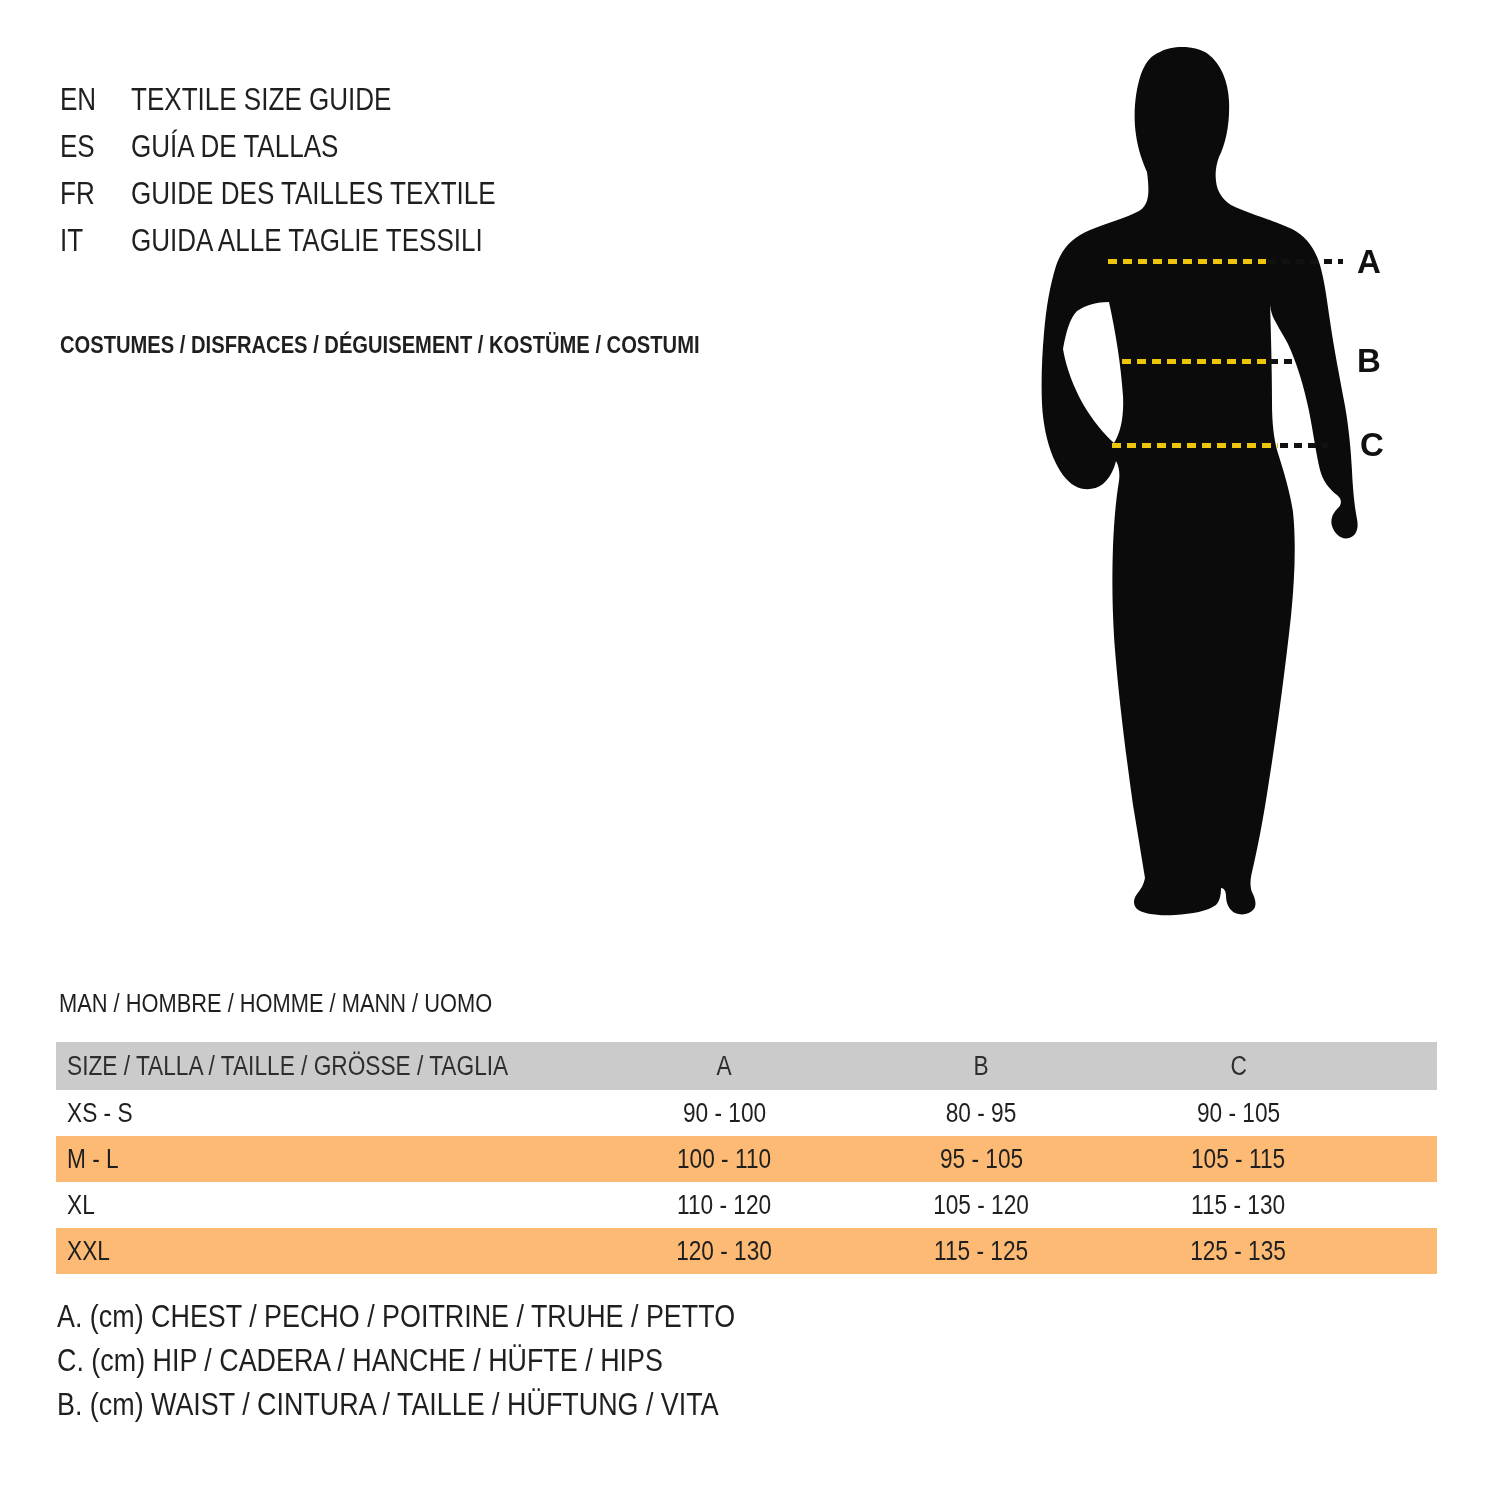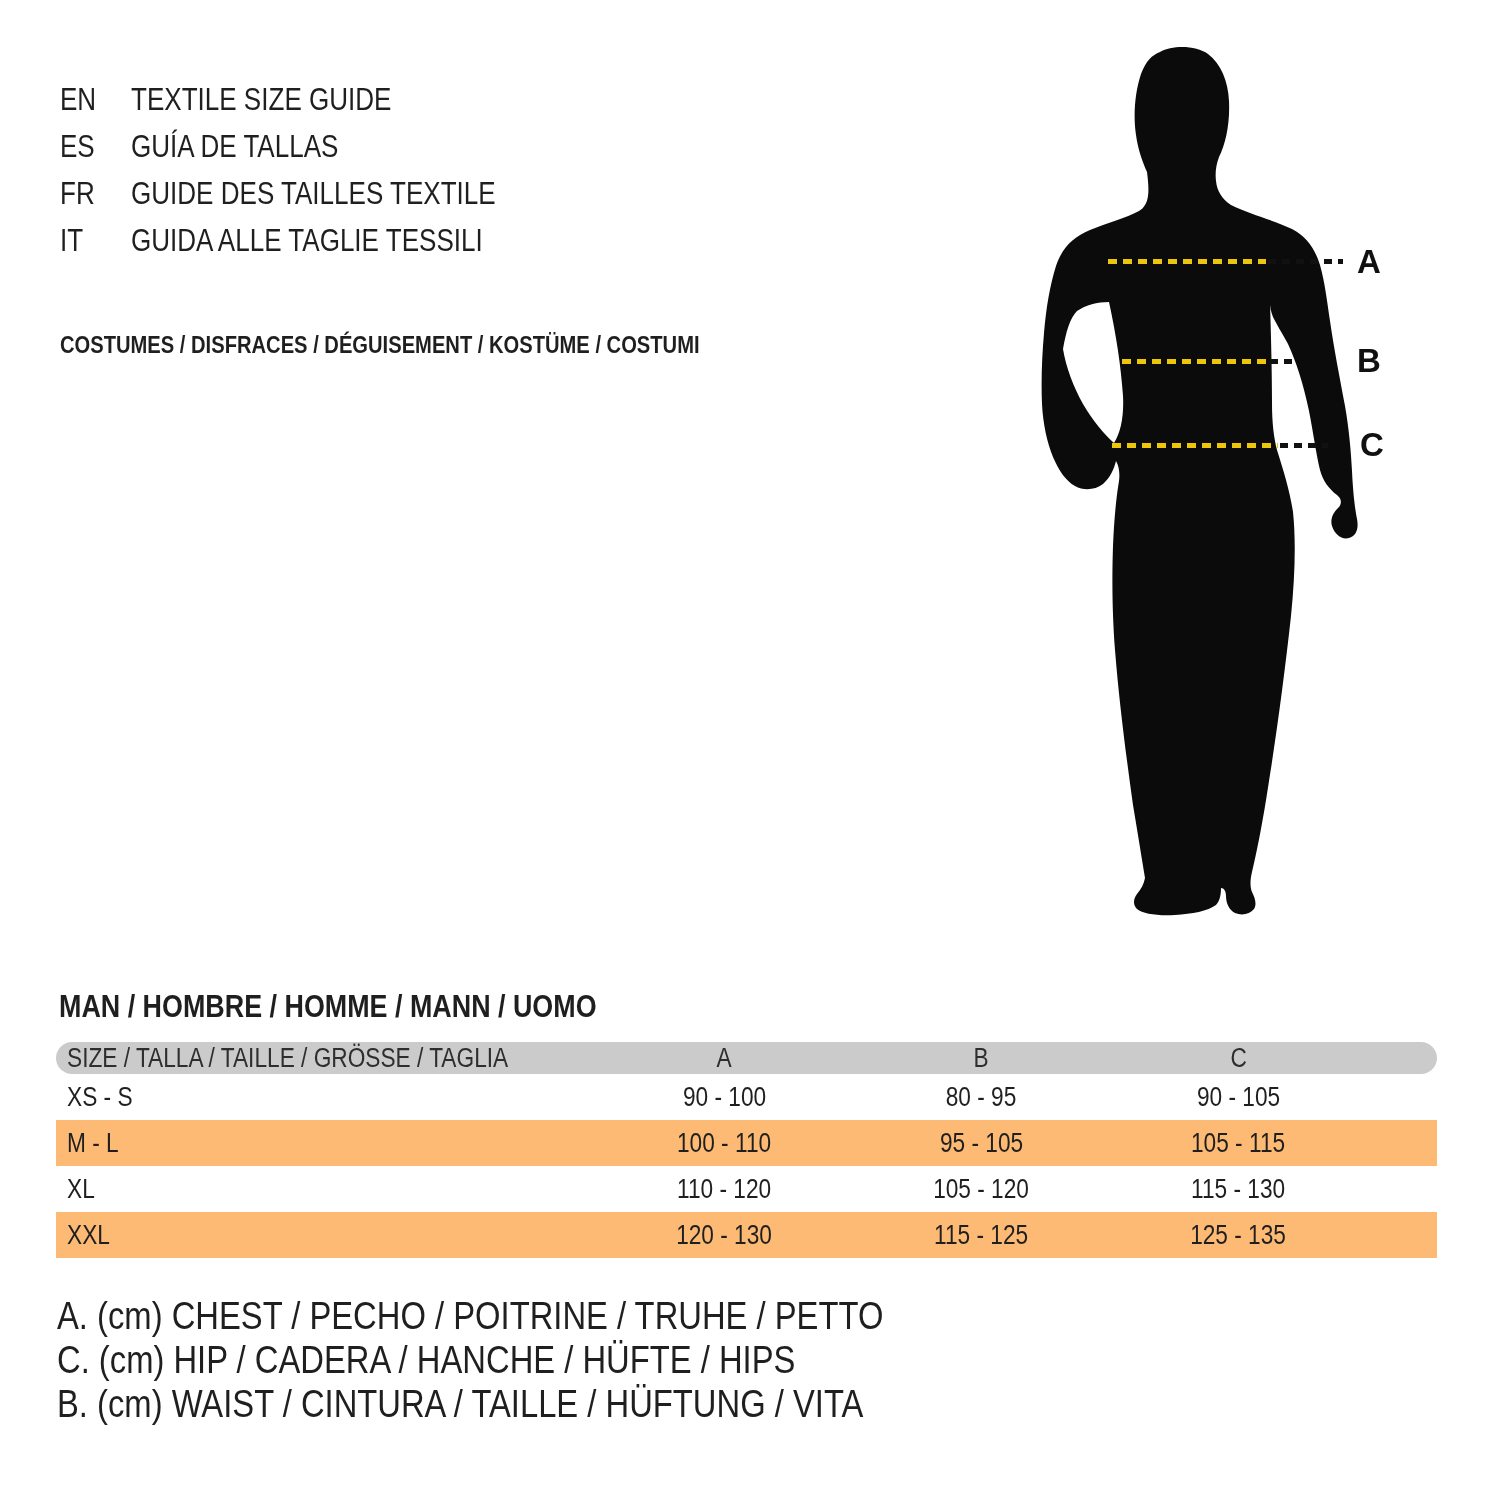"MAN / HOMBRE / HOMME" .section-heading { font-size: 32px -> 26px; font-weight: 700 -> 400 }
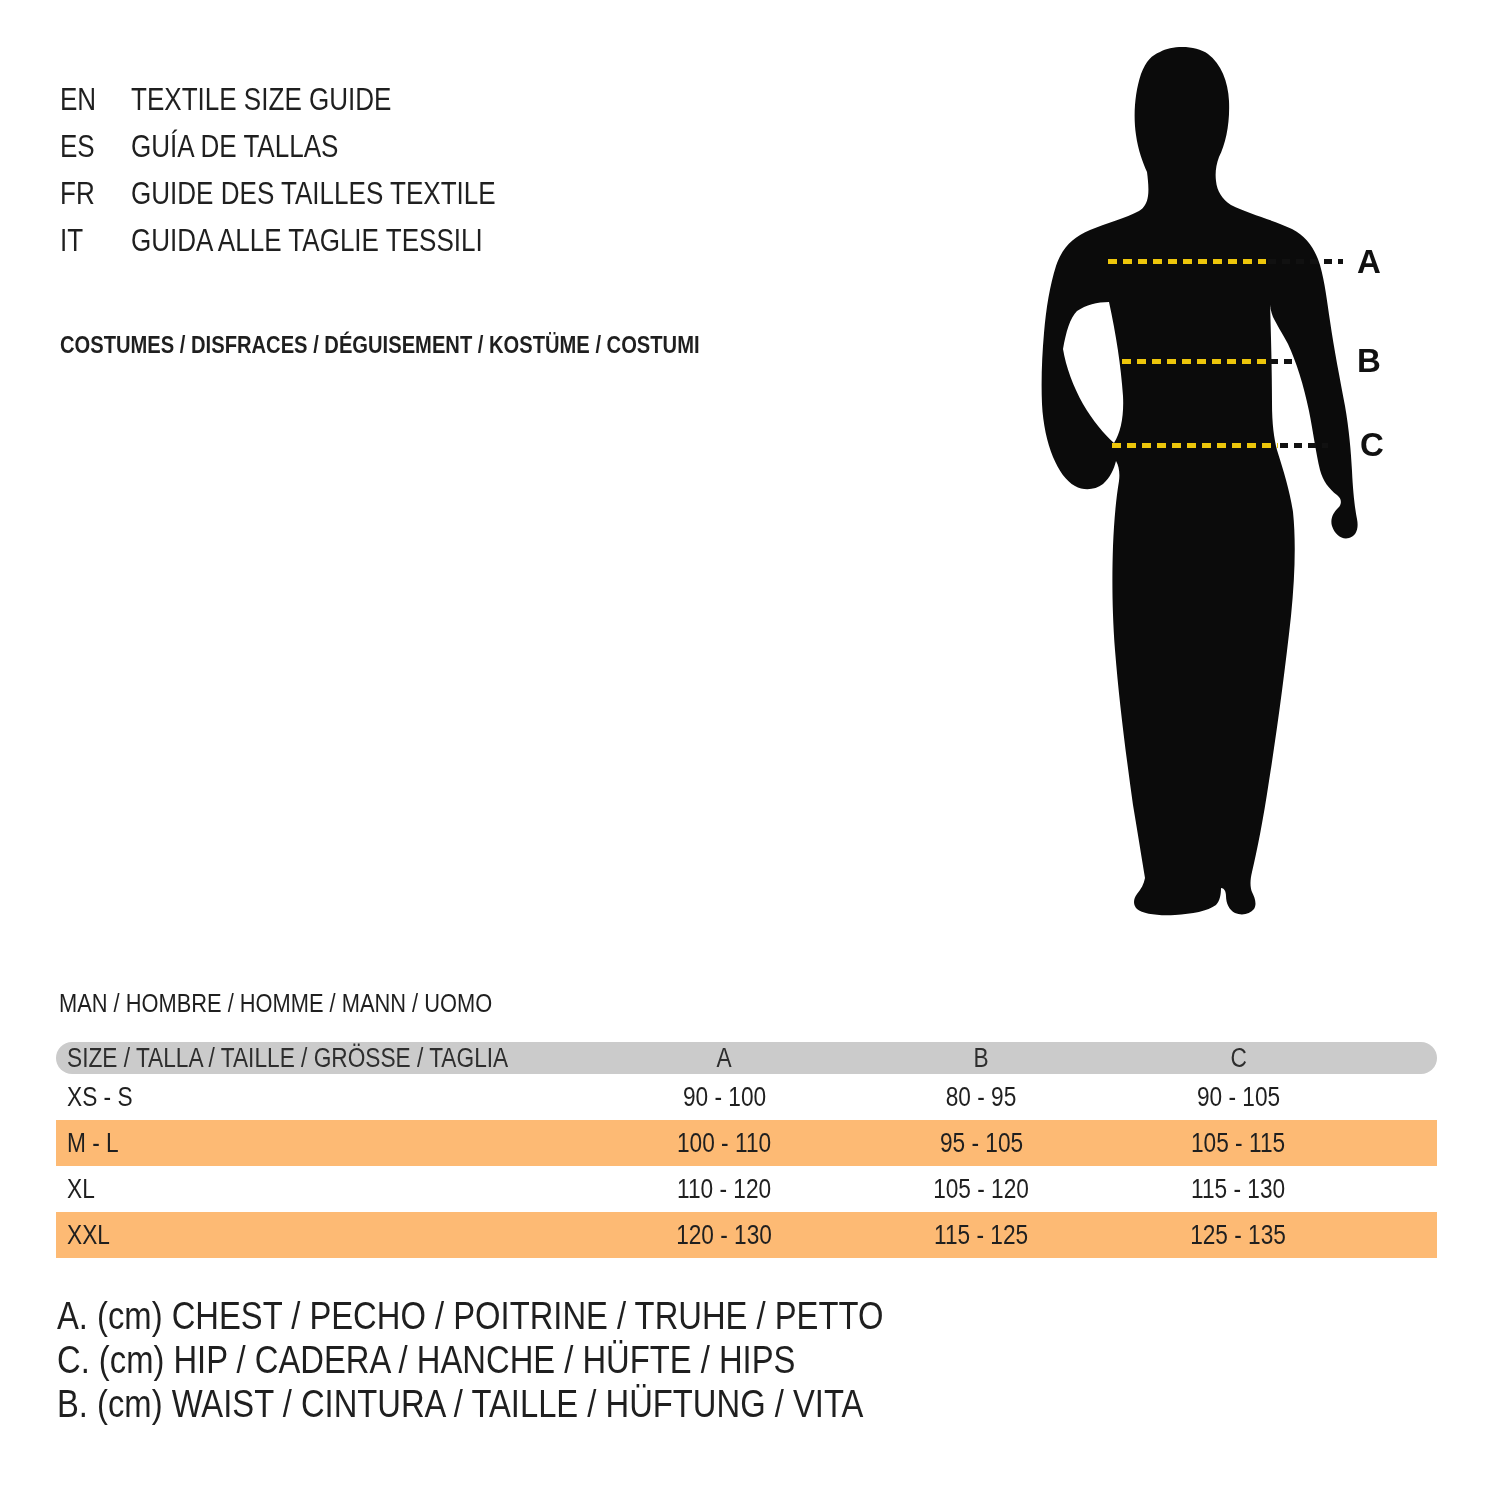"SIZE / TALLA / TAILLE" .t-head { border-radius: 16px -> none; height: 32px -> 48px }
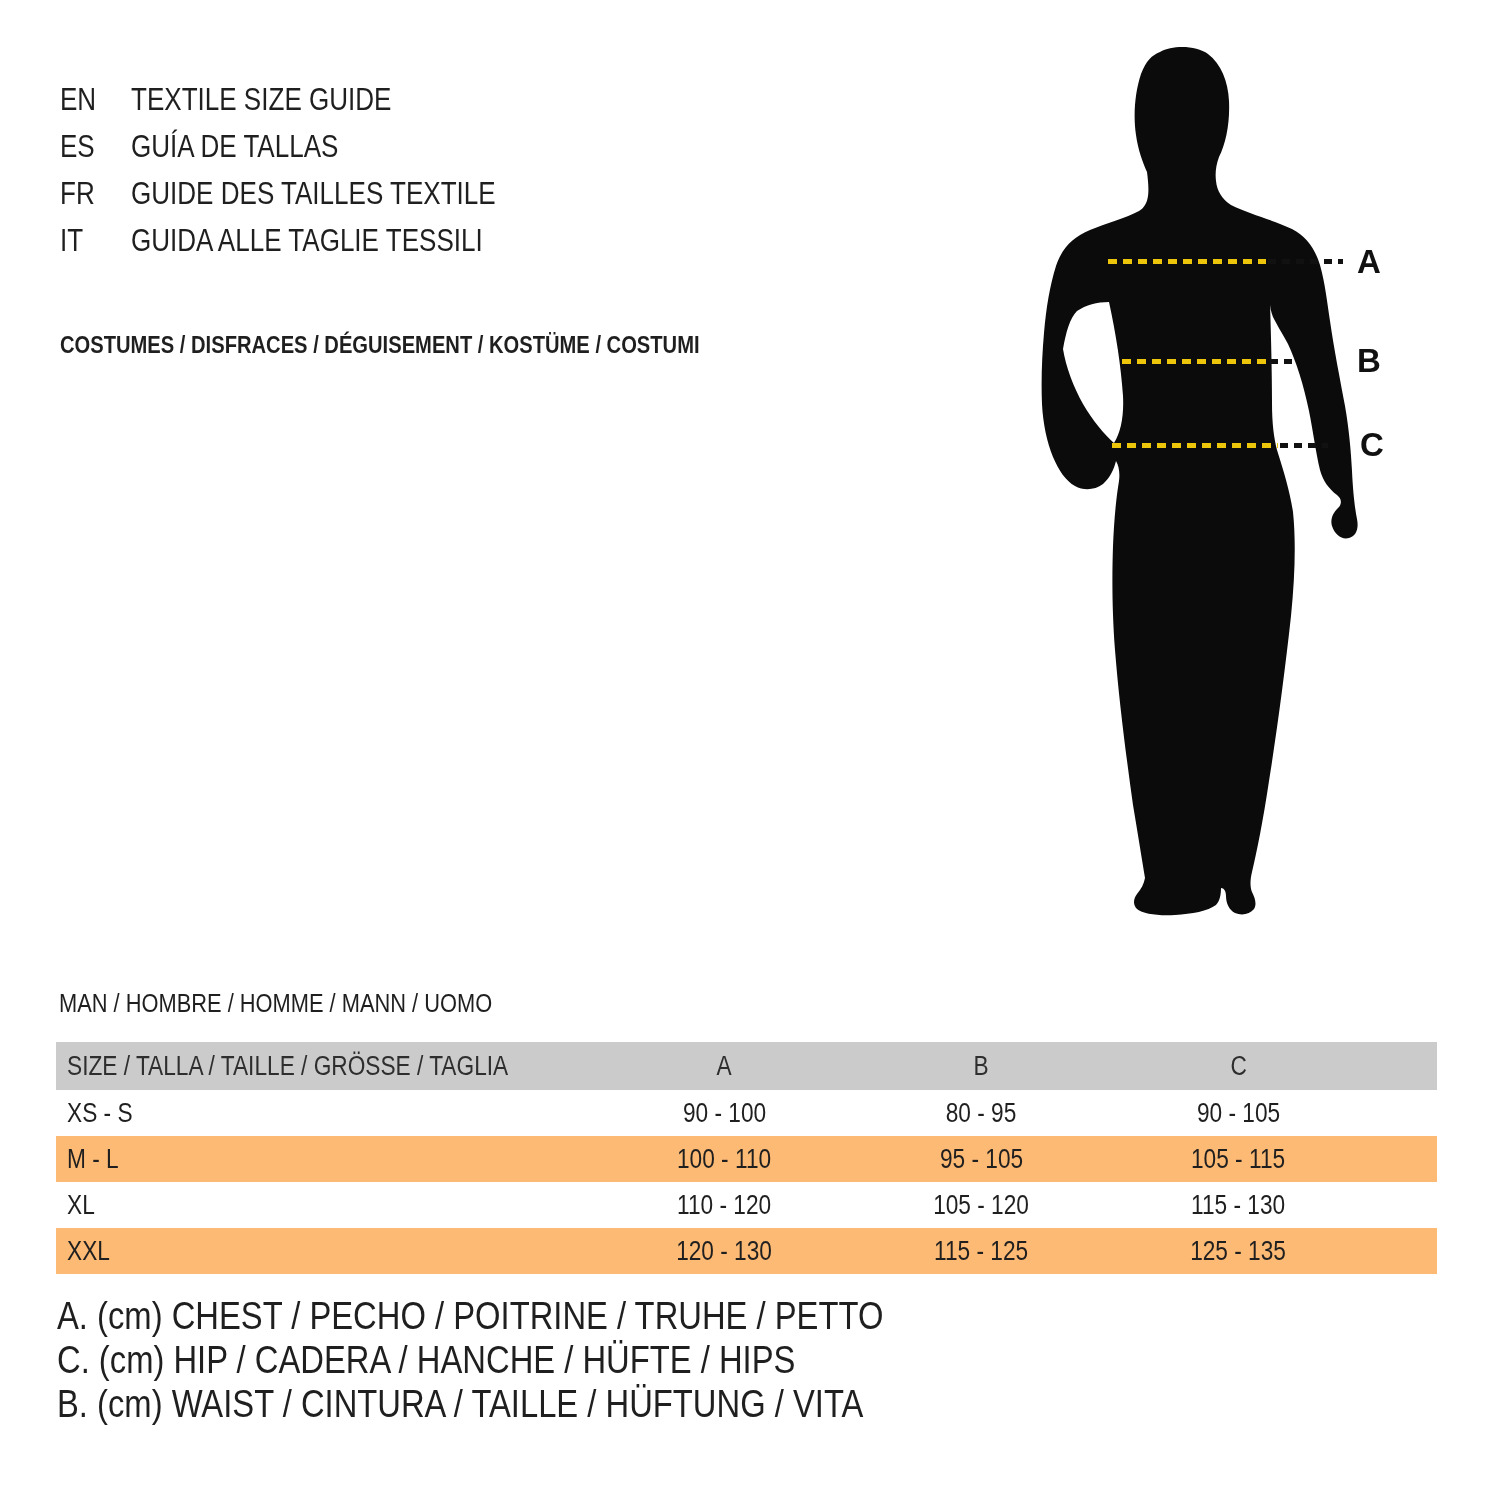"A. (cm) CHEST / PECHO" .legend { font-size: 39px -> 32px }
